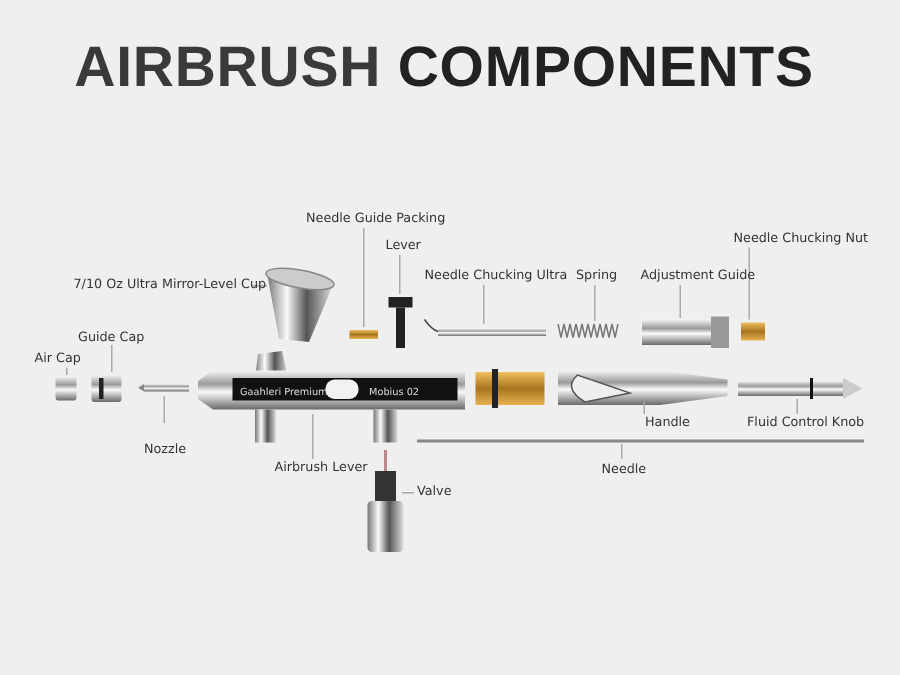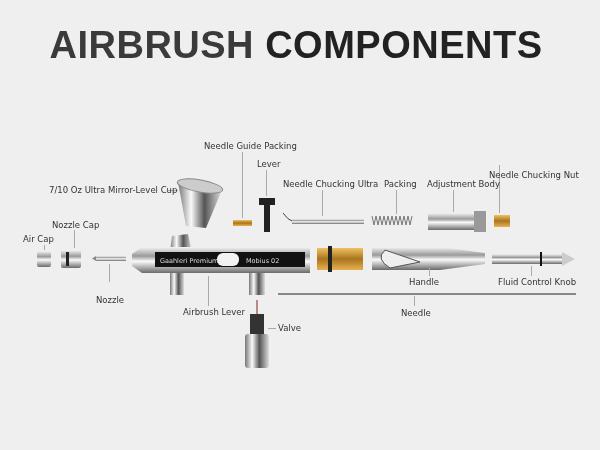"Needle Chucking Nut" div.lbl { top: 170px -> 154px }
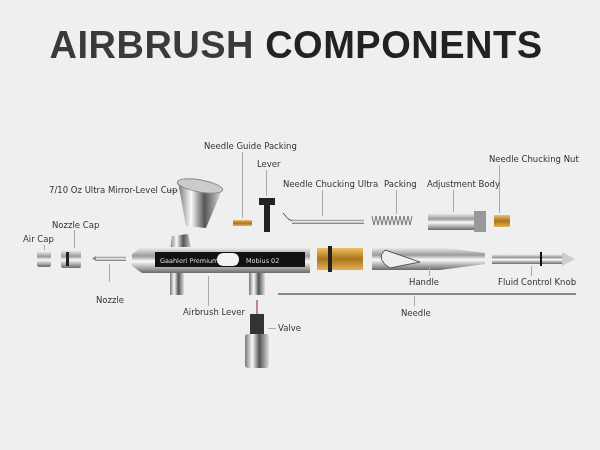"Packing" div.lbl { text: Packing -> Spring }
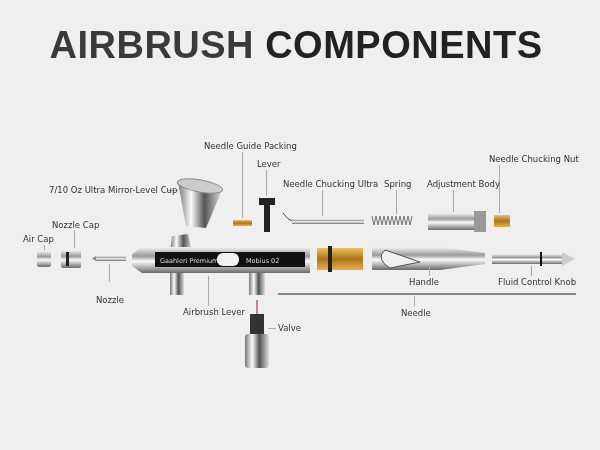"Adjustment Body" div.lbl { text: Body -> Guide }
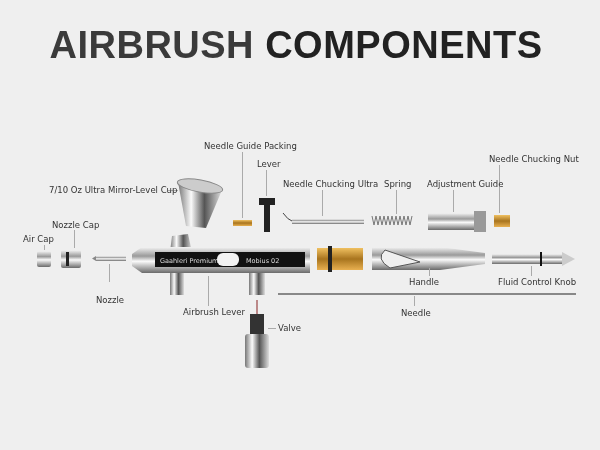"Nozzle Cap" div.lbl { text: Nozzle -> Guide }
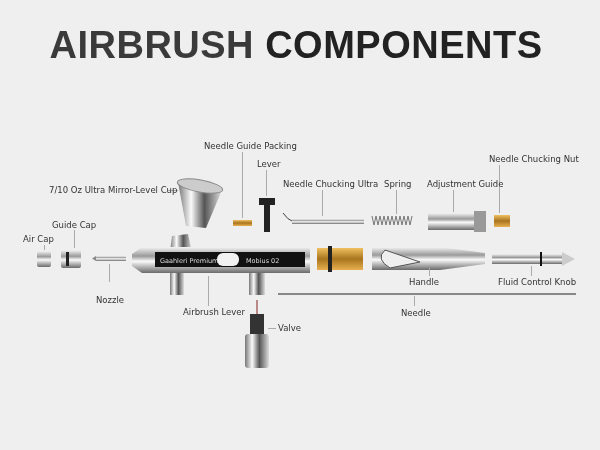"Handle" div.lbl { left: 409px -> 430px }
